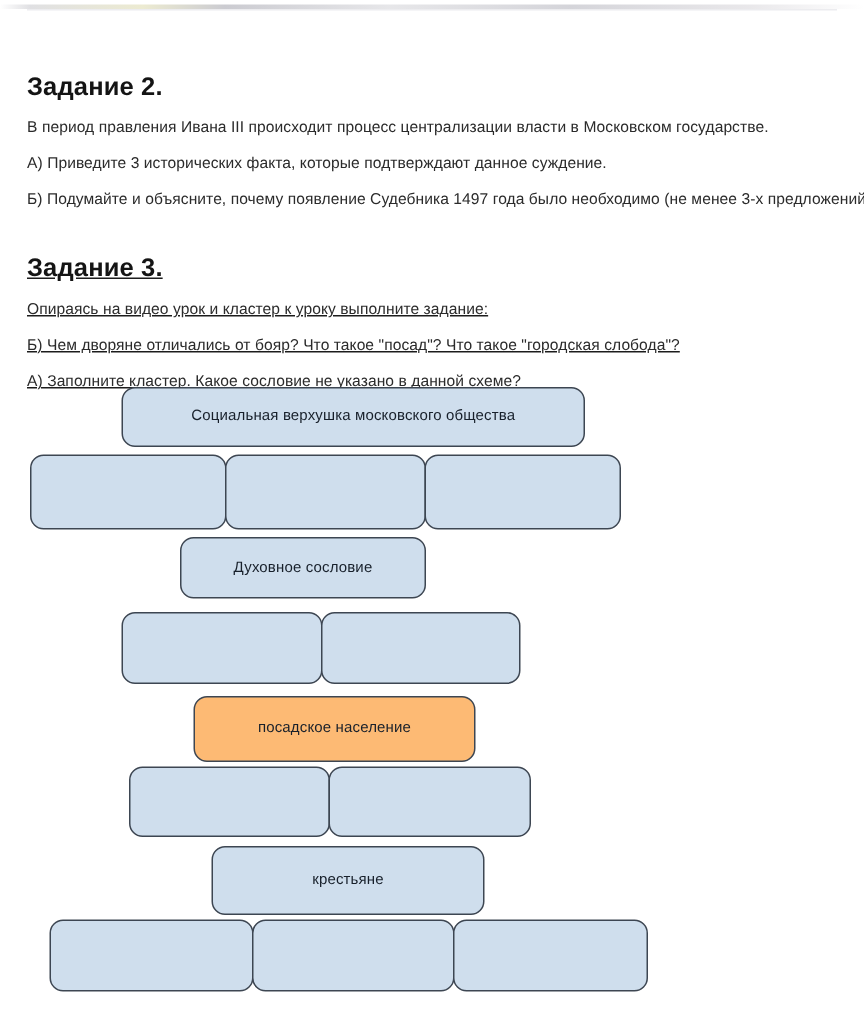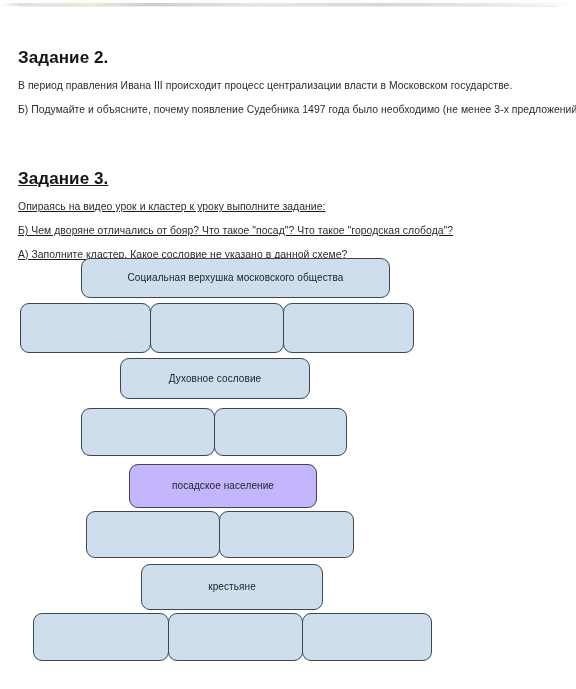"А) Приведите 3 исторических факта," p.task-line { html: none -> <p>А) Приведите 3 исторических факта, которые подтверждают данное суждение.</p> }
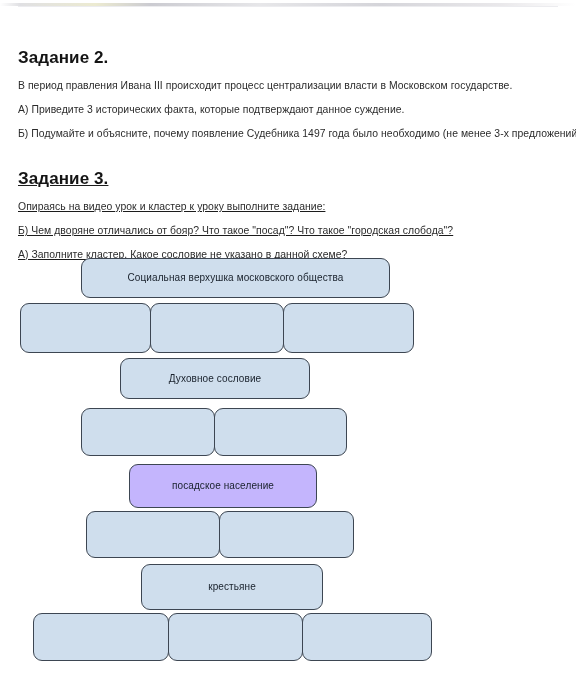"Духовное сословие" div.node { width: 190px -> 164px }
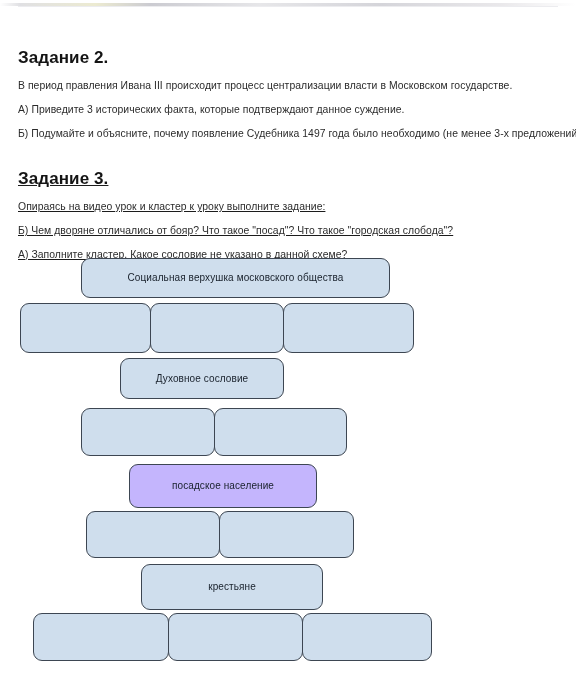"посадское население" div.node { background: #c4b5fd -> #fdba74 }
